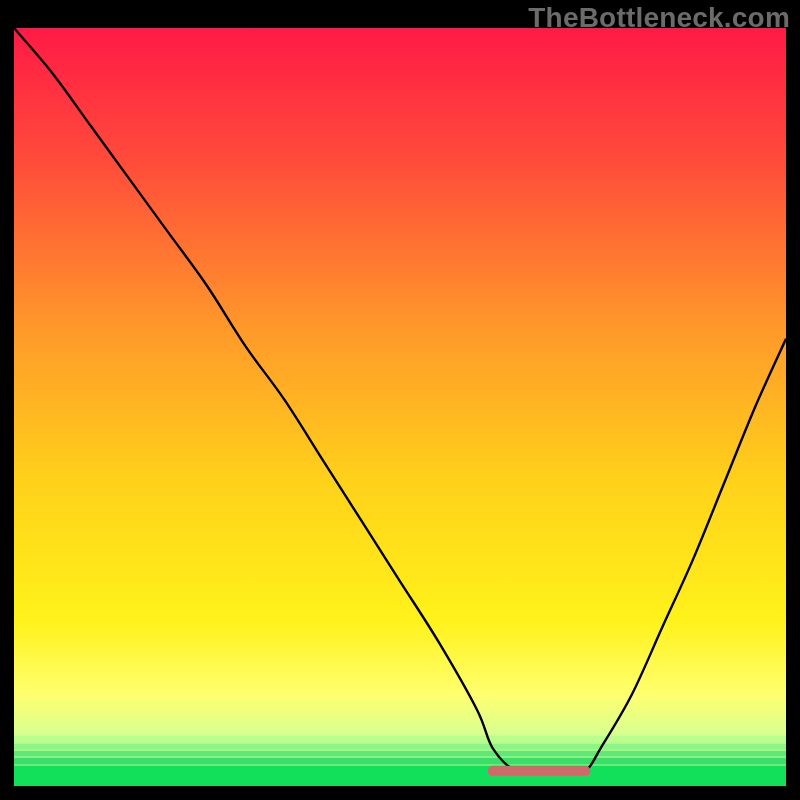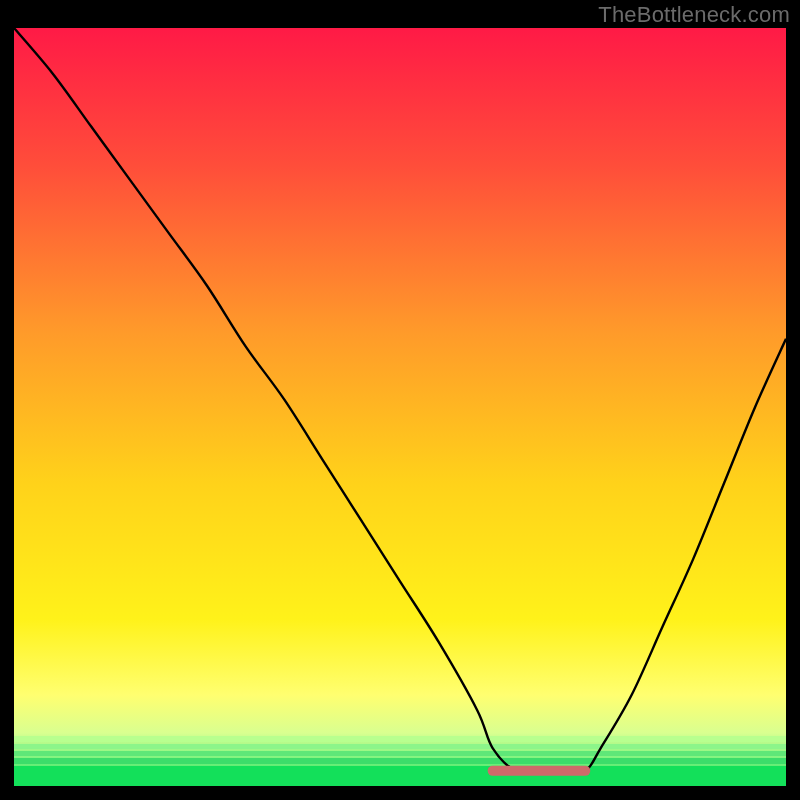"TheBottleneck.com" .watermark { font-size: 22px -> 28px; font-weight: 400 -> 700 }
